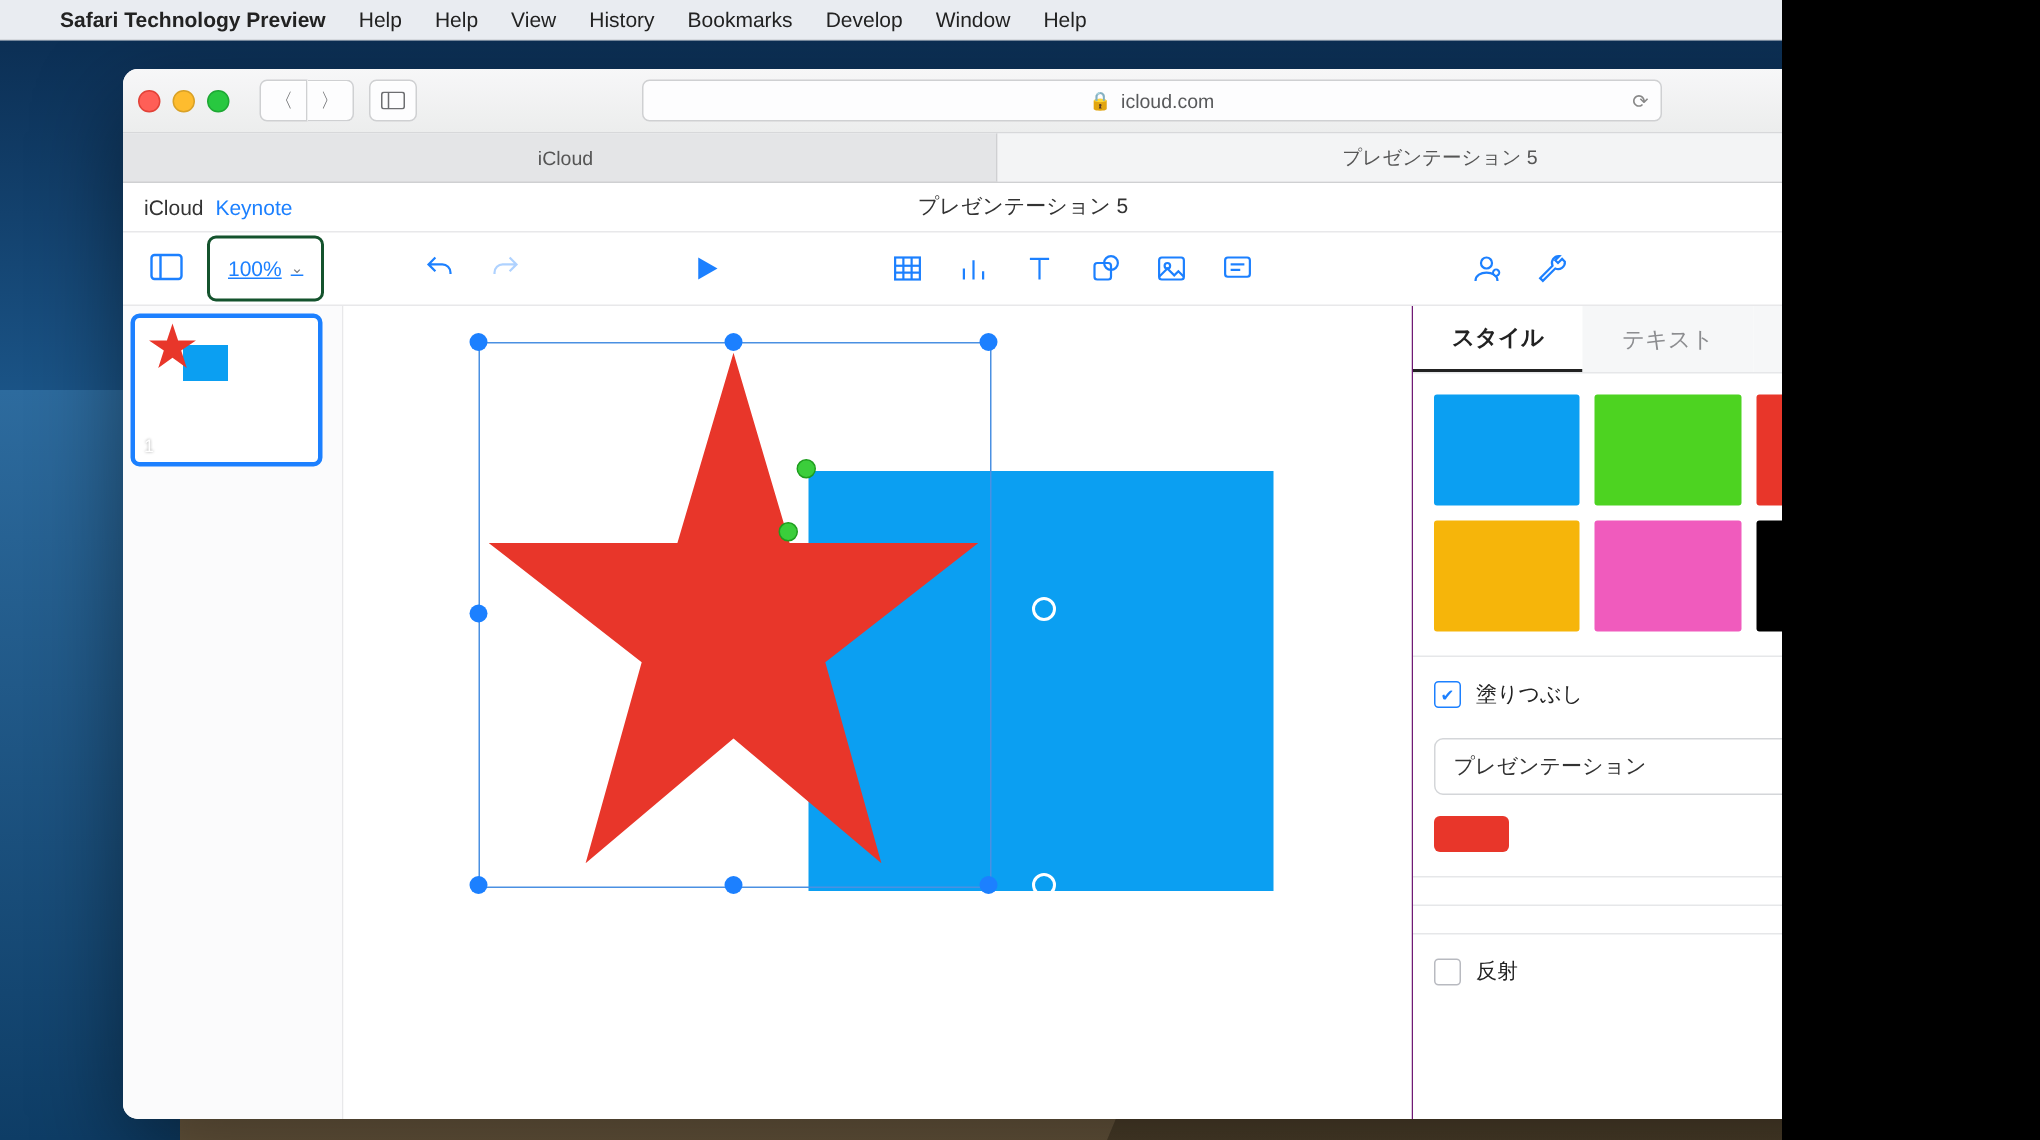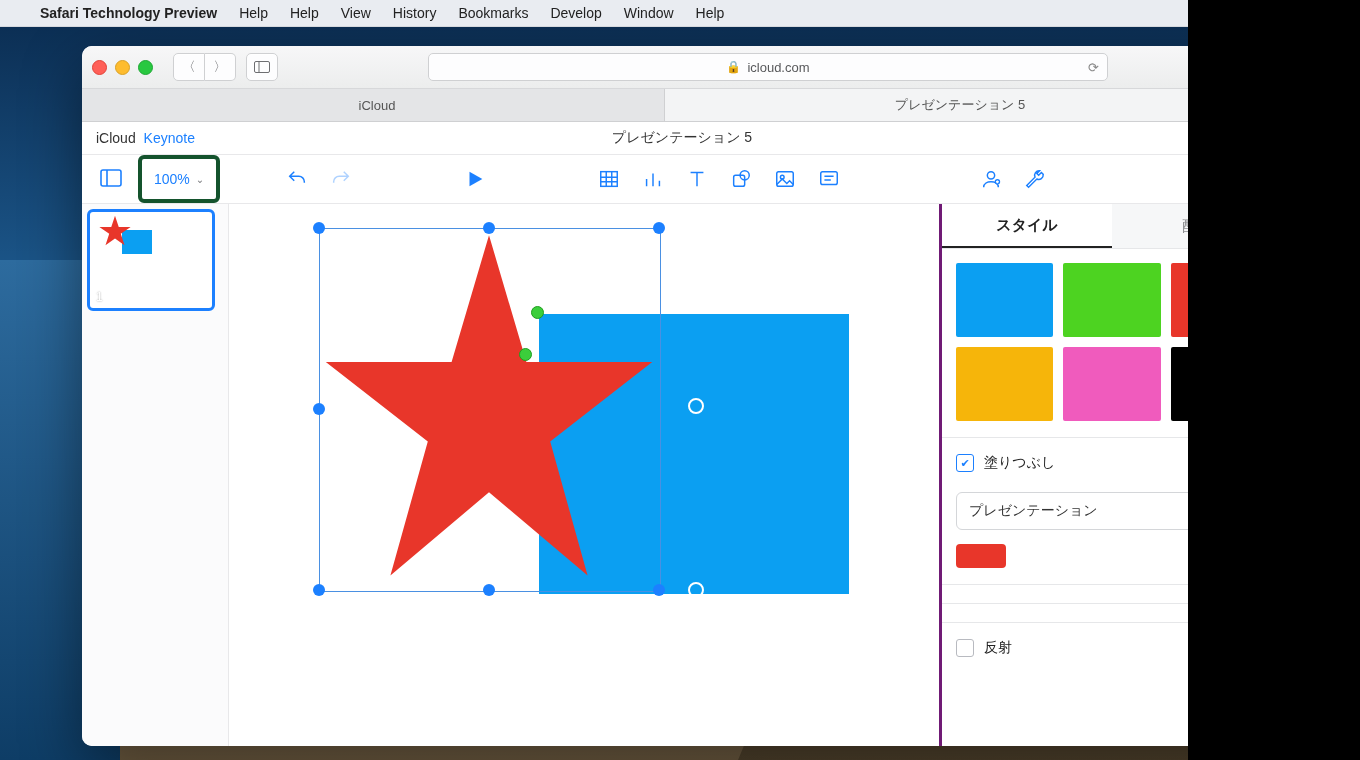"100%" .zoom { border: 4px solid #14532d -> 2px solid #14532d; text-decoration: none -> underline }
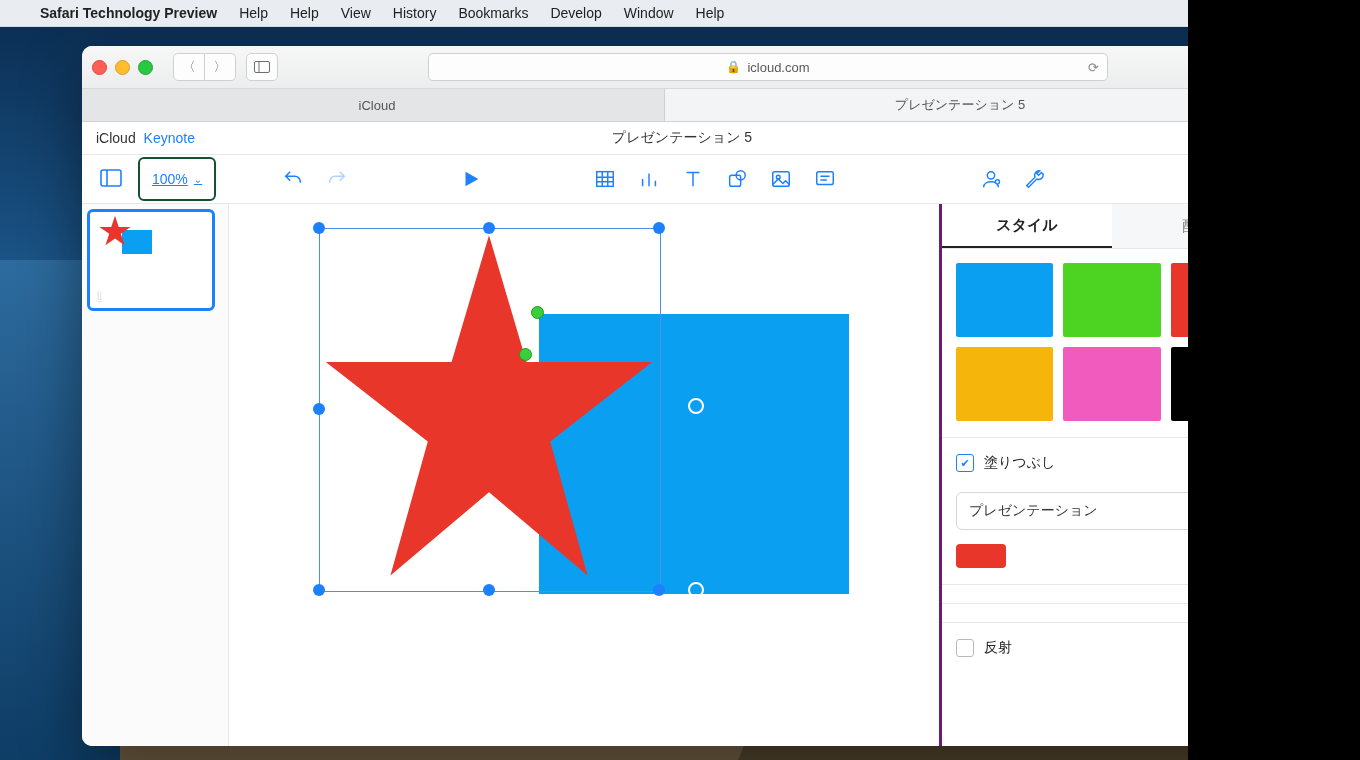"スタイル" .inspector { border-left: 3px solid #701a75 -> 1px solid #701a75 }
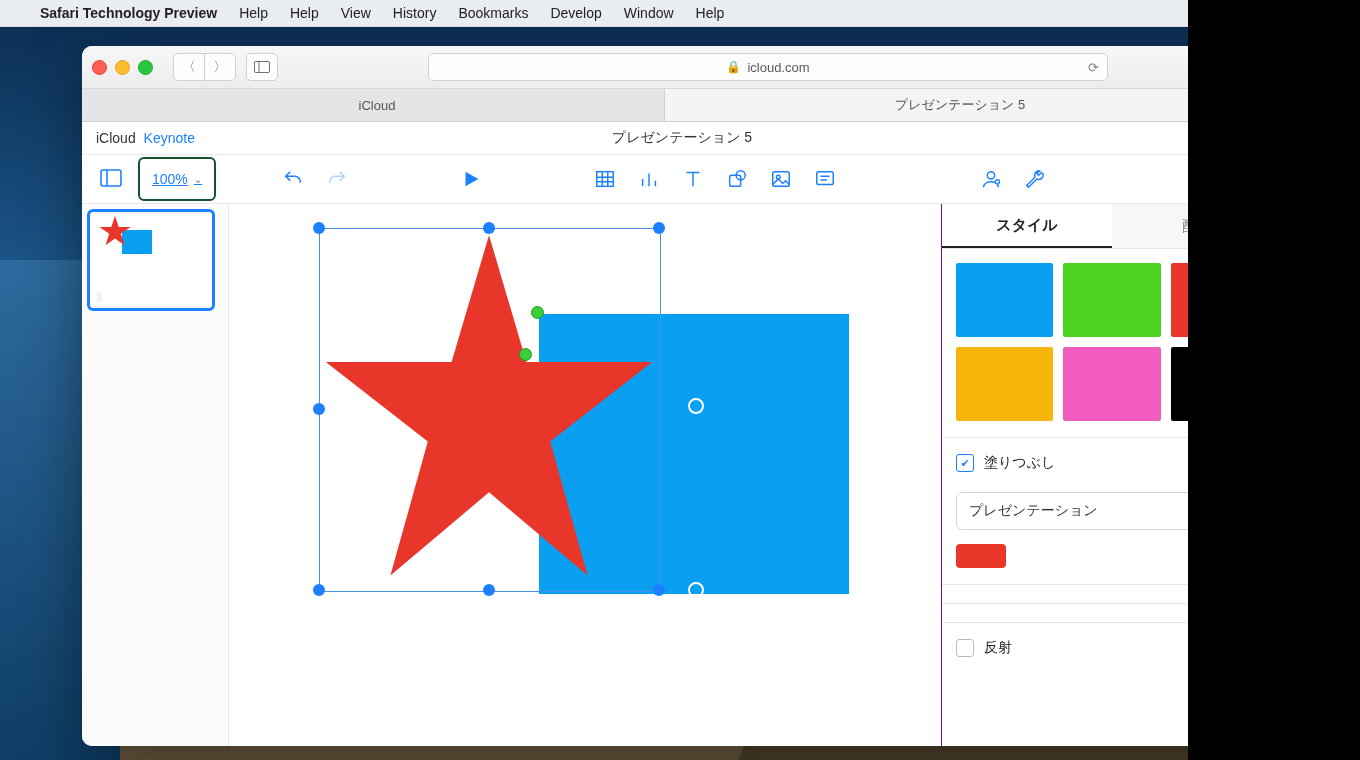"テキスト" div.insp-tab { html: none -> <div>テキスト</div> }
